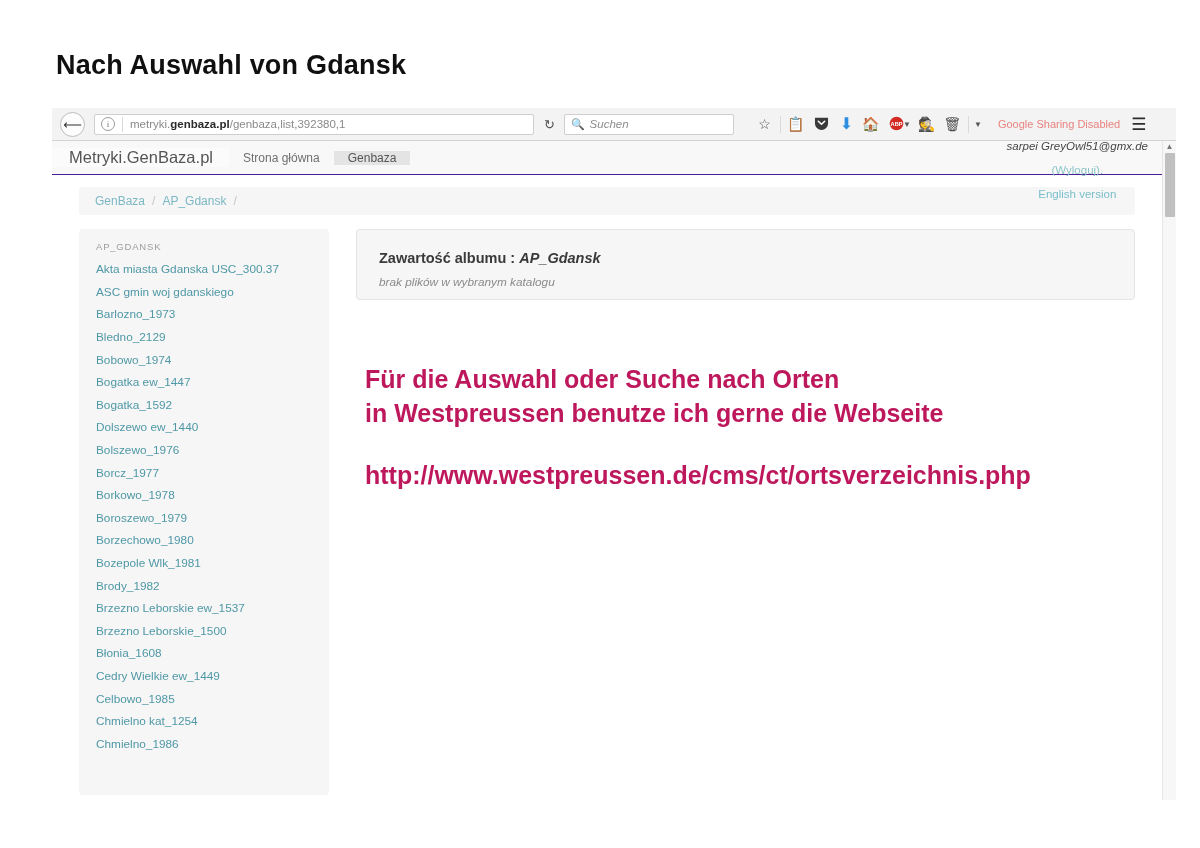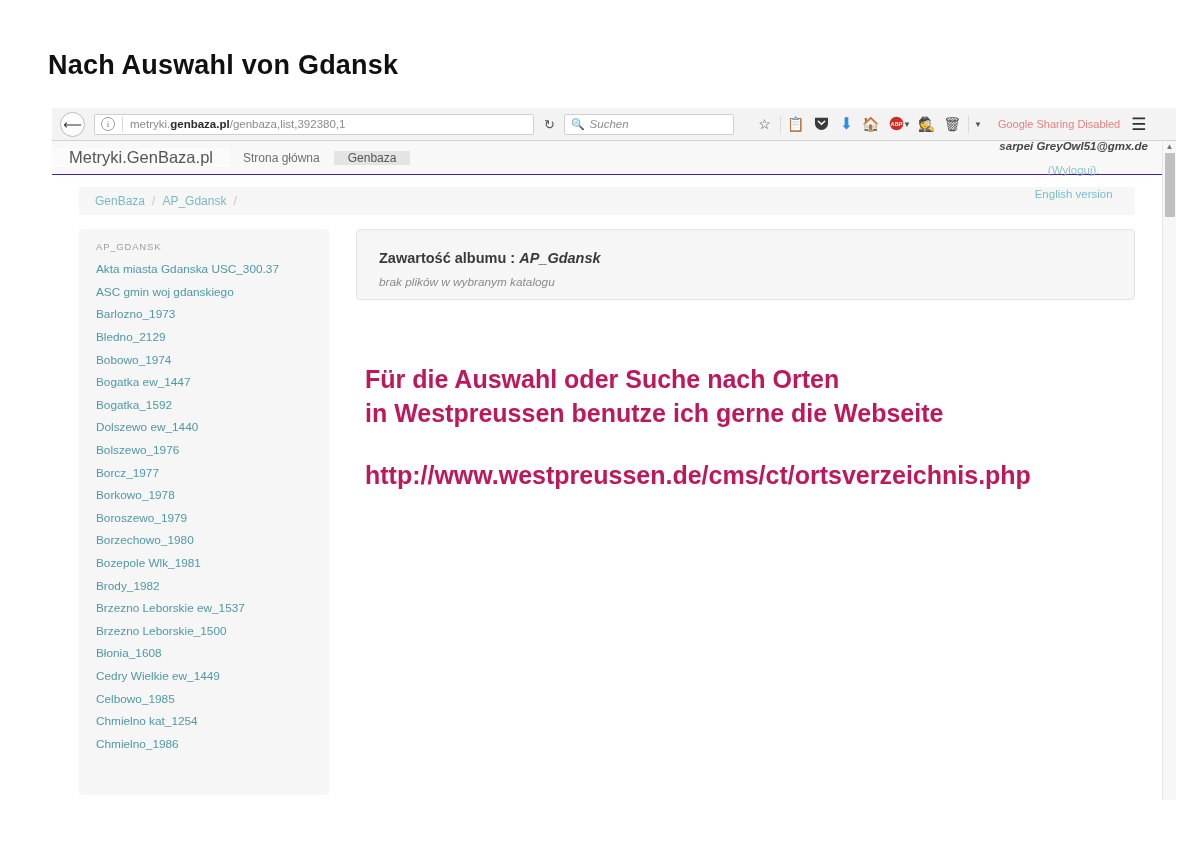"Nach Auswahl von Gdansk" .slide-title { left: 48px -> 56px }
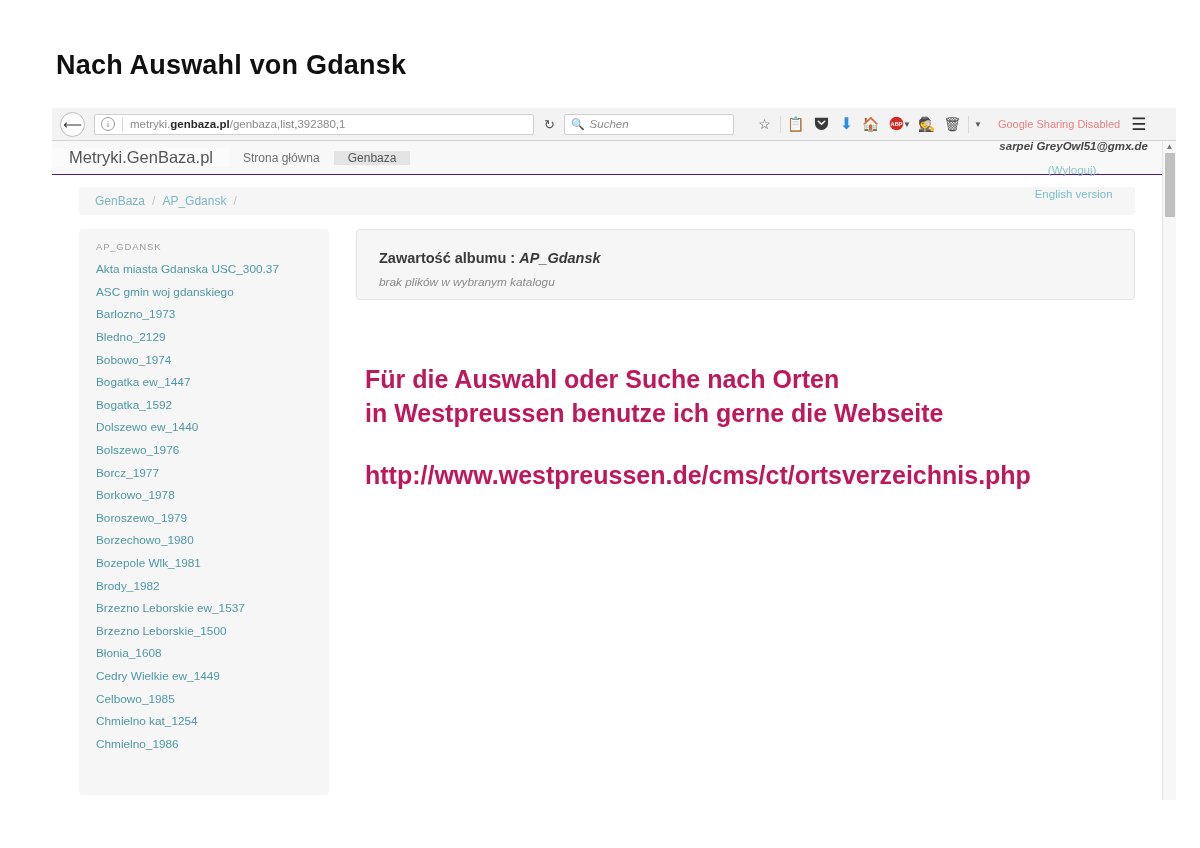"sarpei GreyOwl51@gmx.de" .nav-right b { font-weight: bold -> normal }
